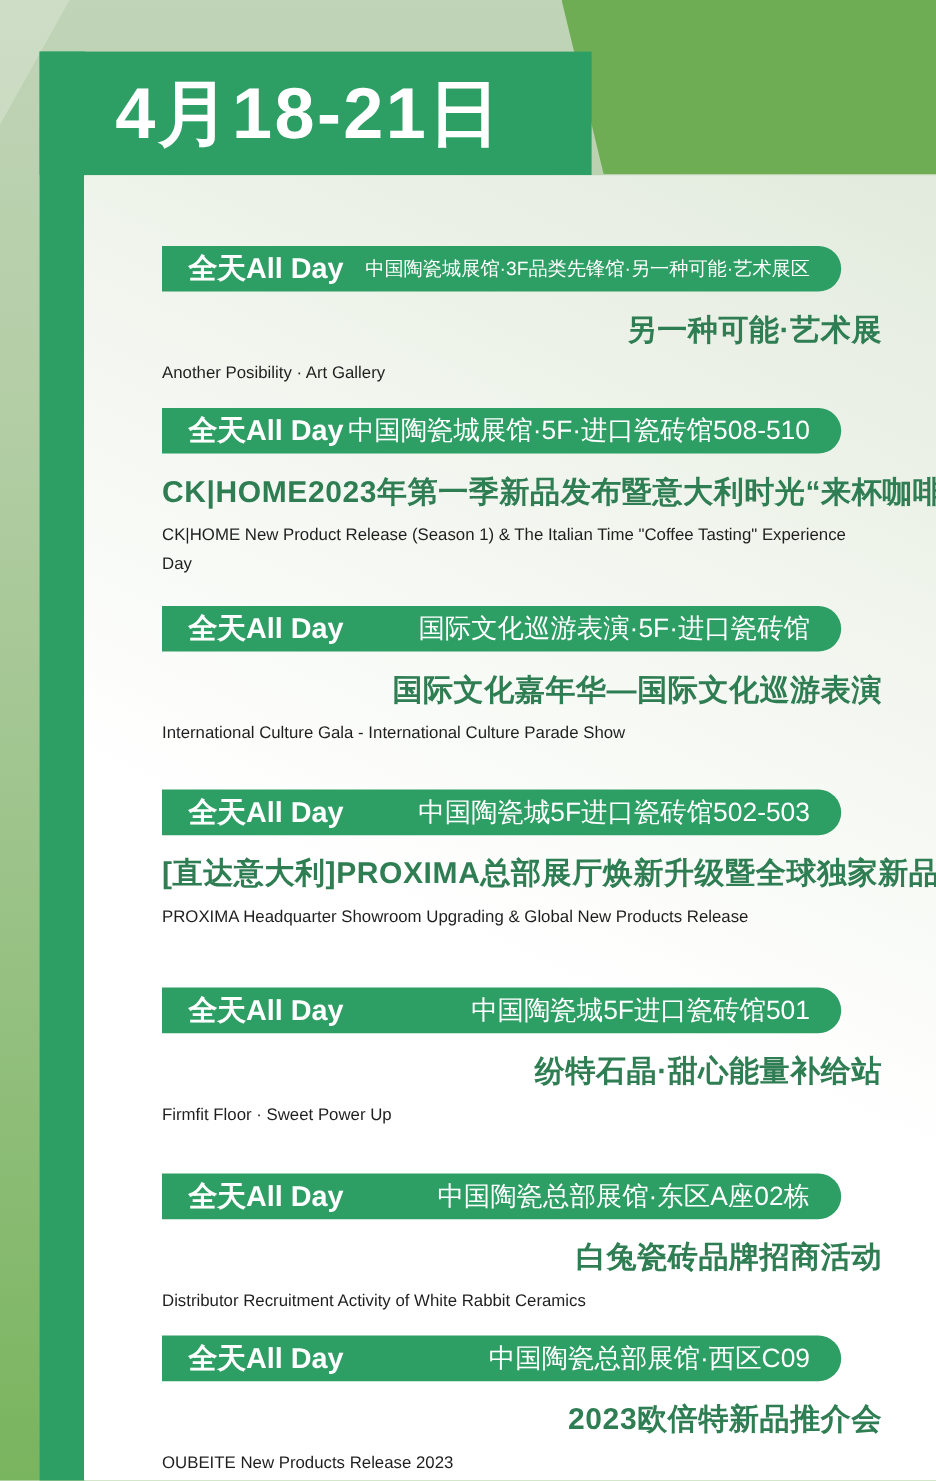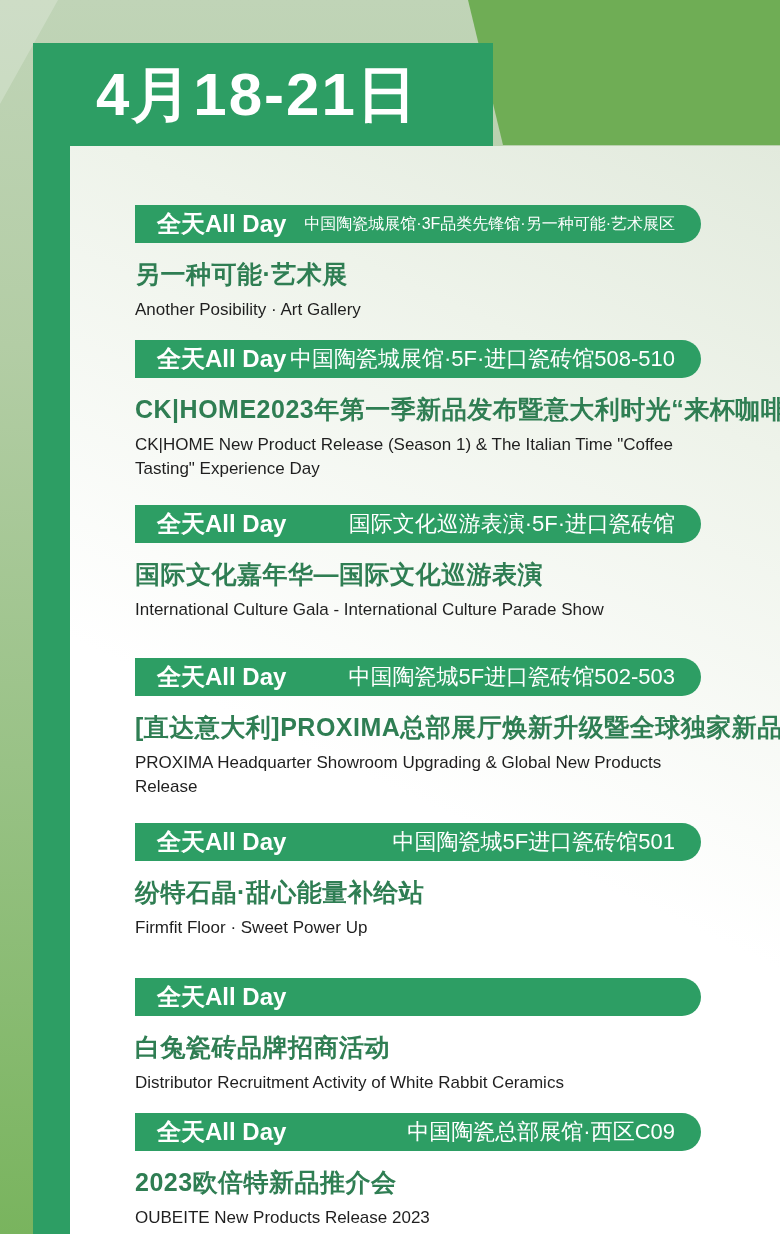"另一种可能·艺术展" .event-title { text-align: none -> right }
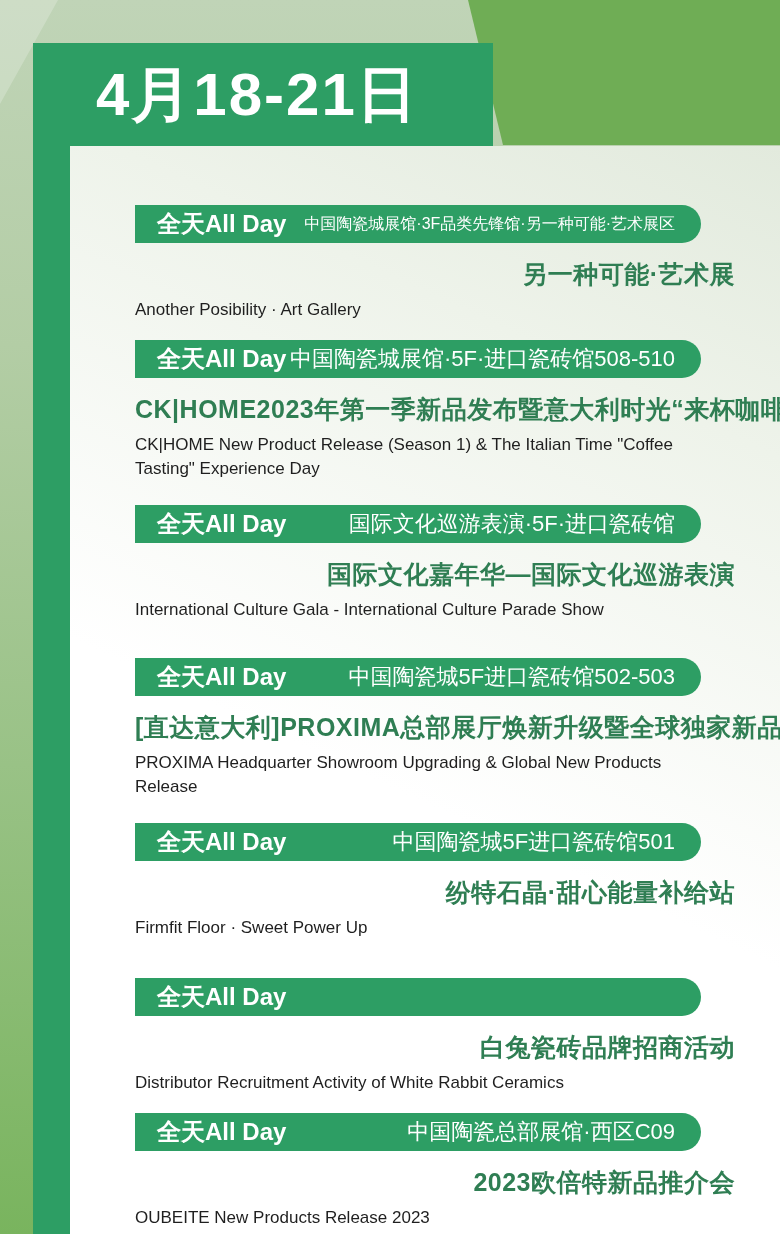"Another Posibility · Art Gallery" .event-subtitle { font-size: 17px -> 14px }
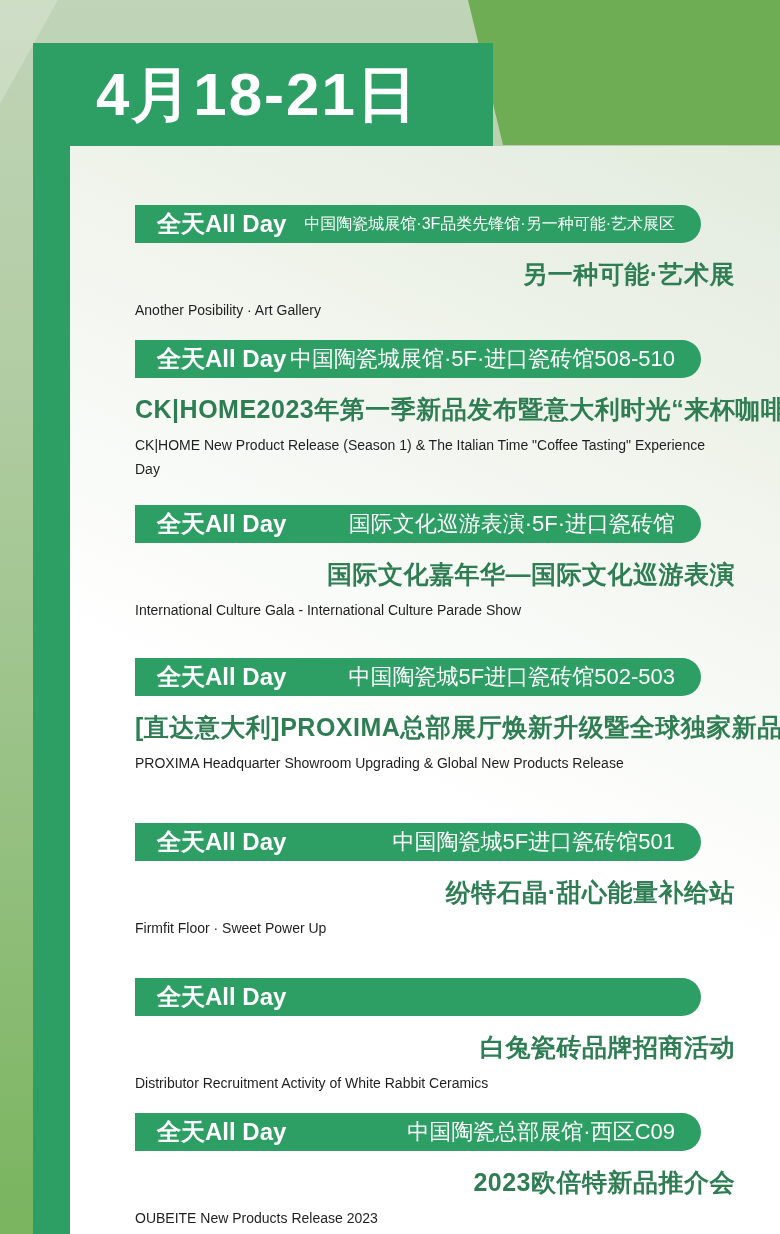"中国陶瓷总部展馆·东区A座02栋" span.pill-loc { html: none -> <span>中国陶瓷总部展馆·东区A座02栋</span> }
